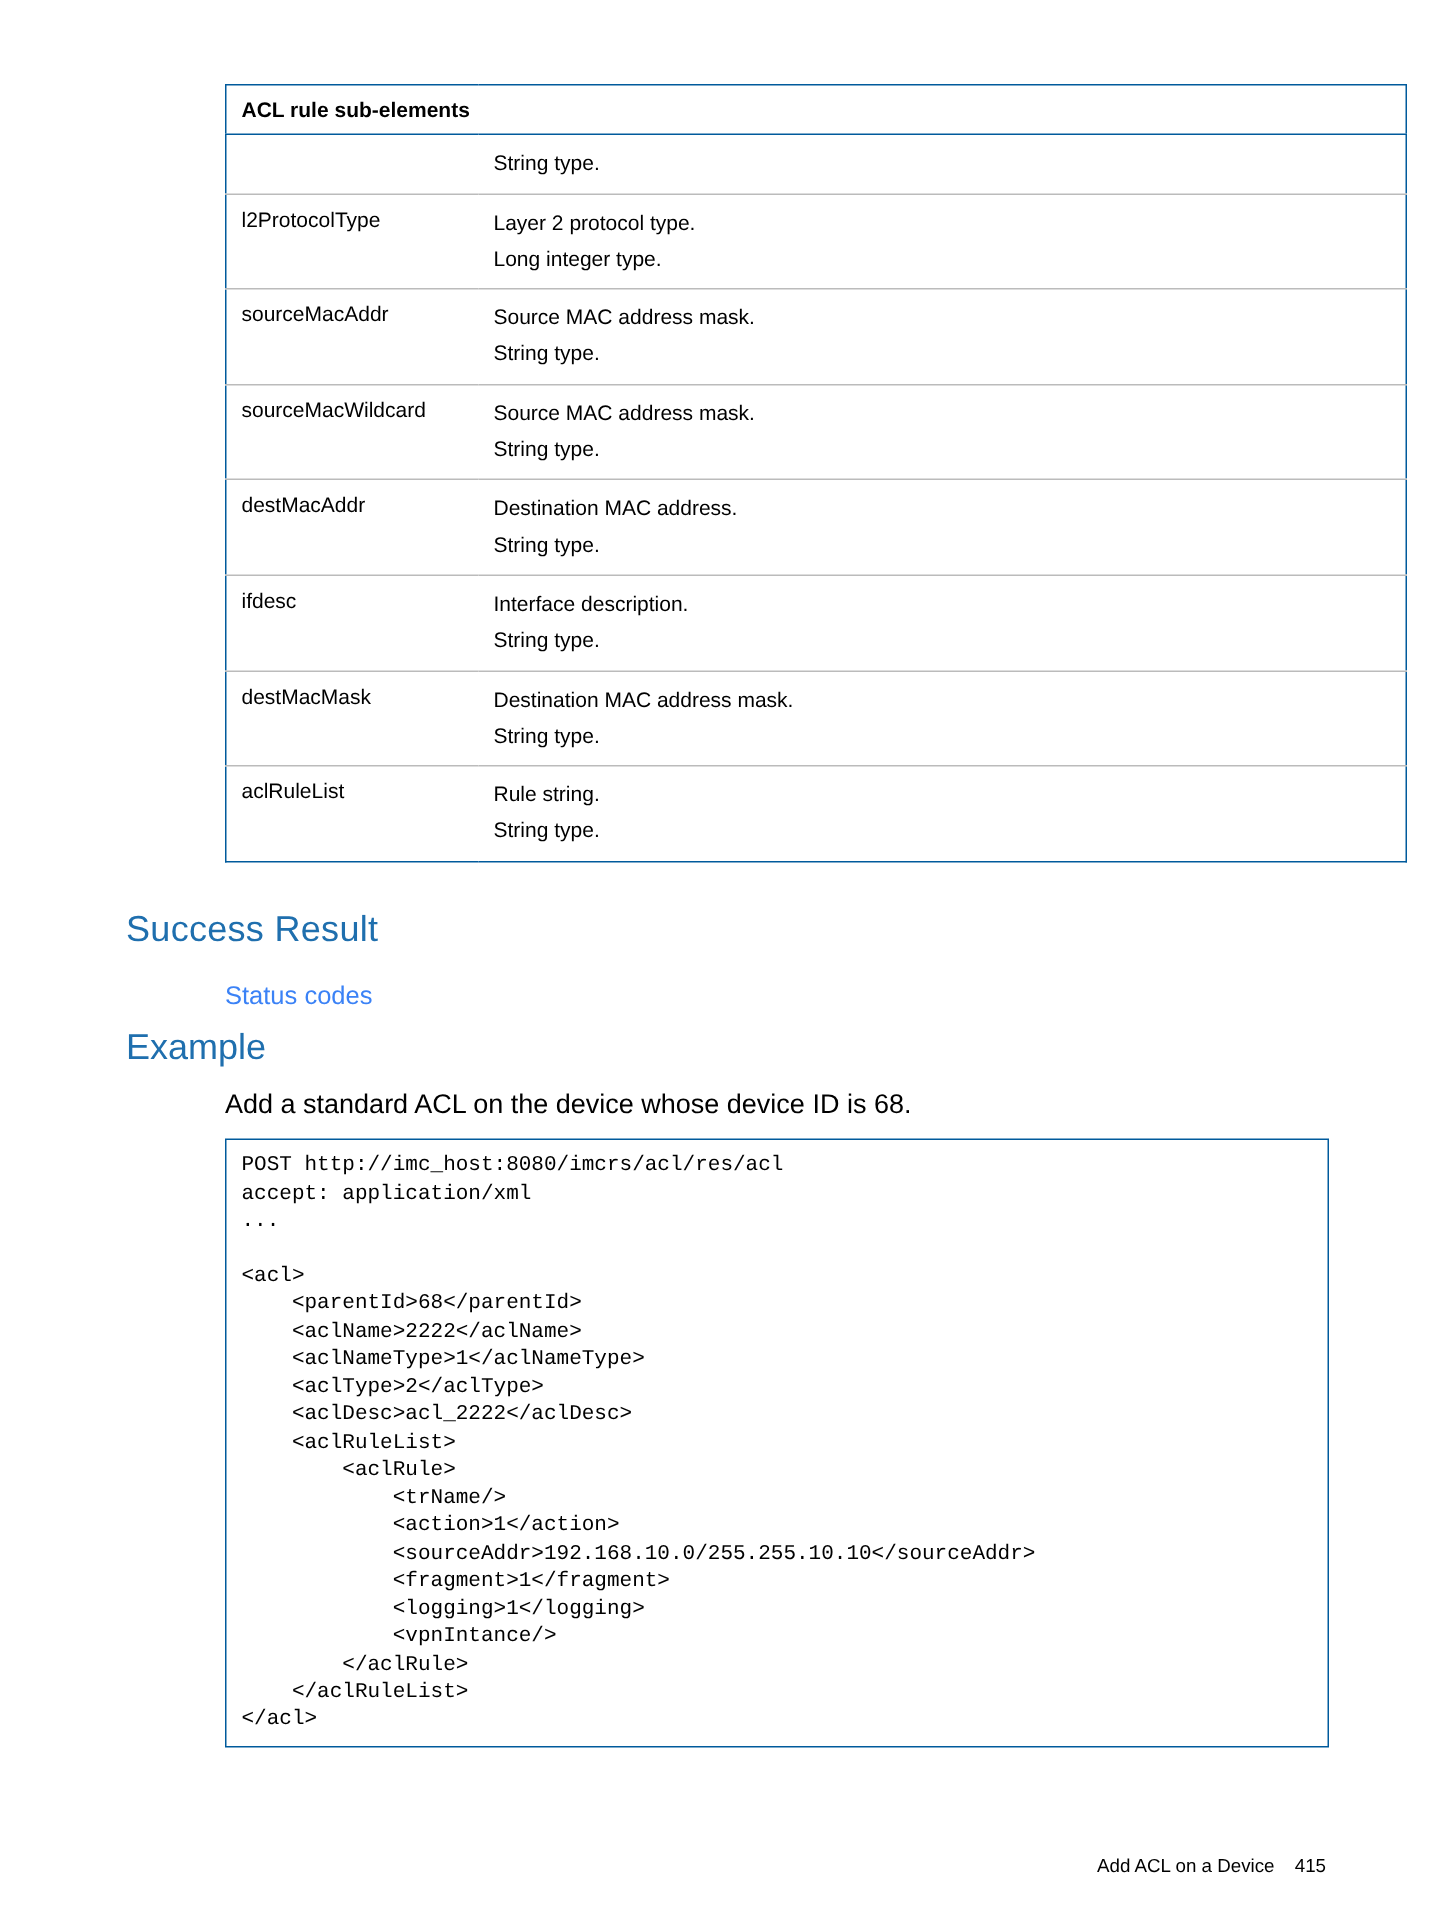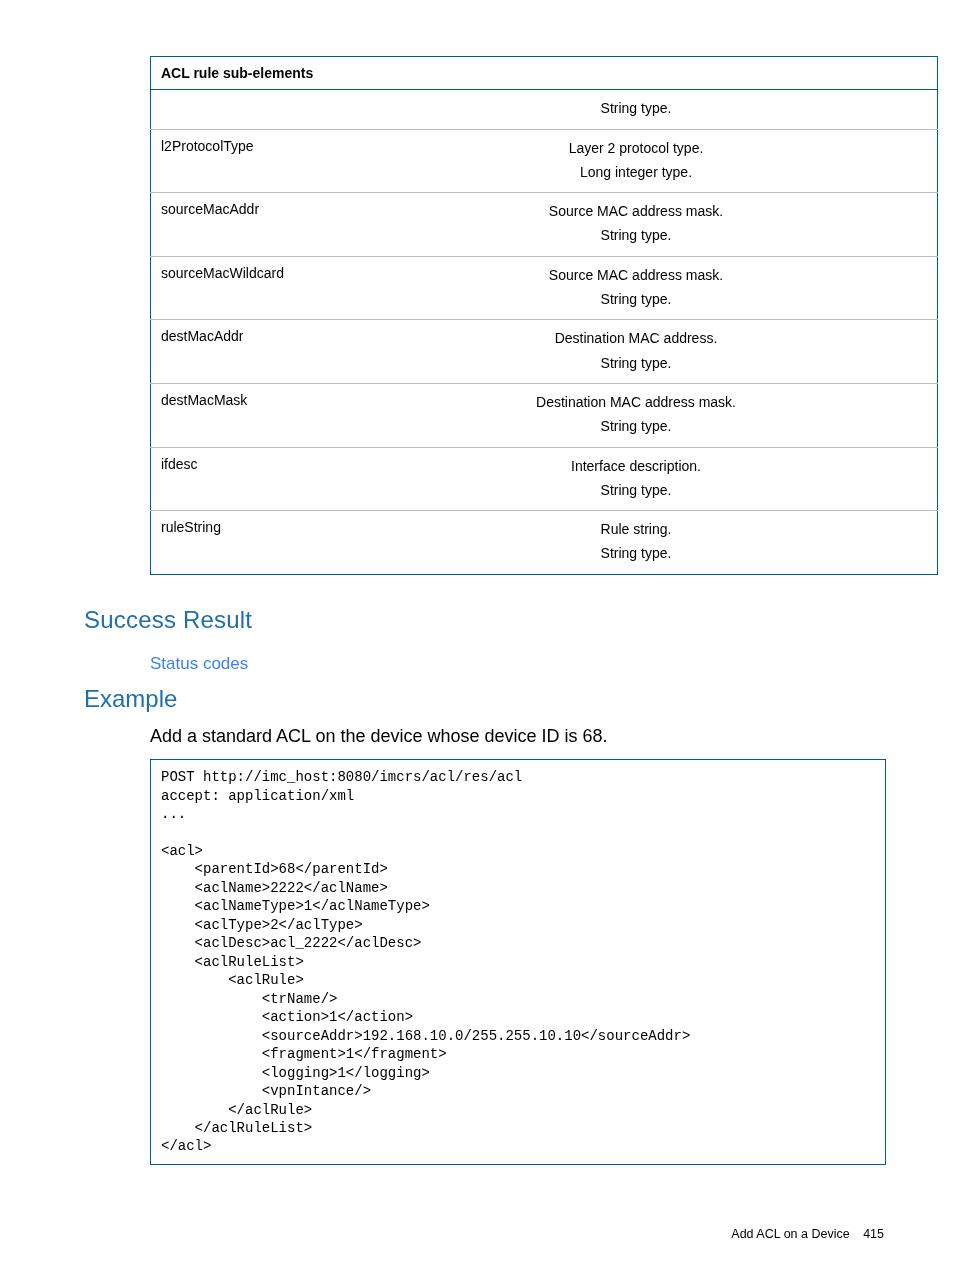"String type." table.acl td .line { margin: 2px 0 4px 16px -> 2px 0 4px 0; text-align: center -> none }
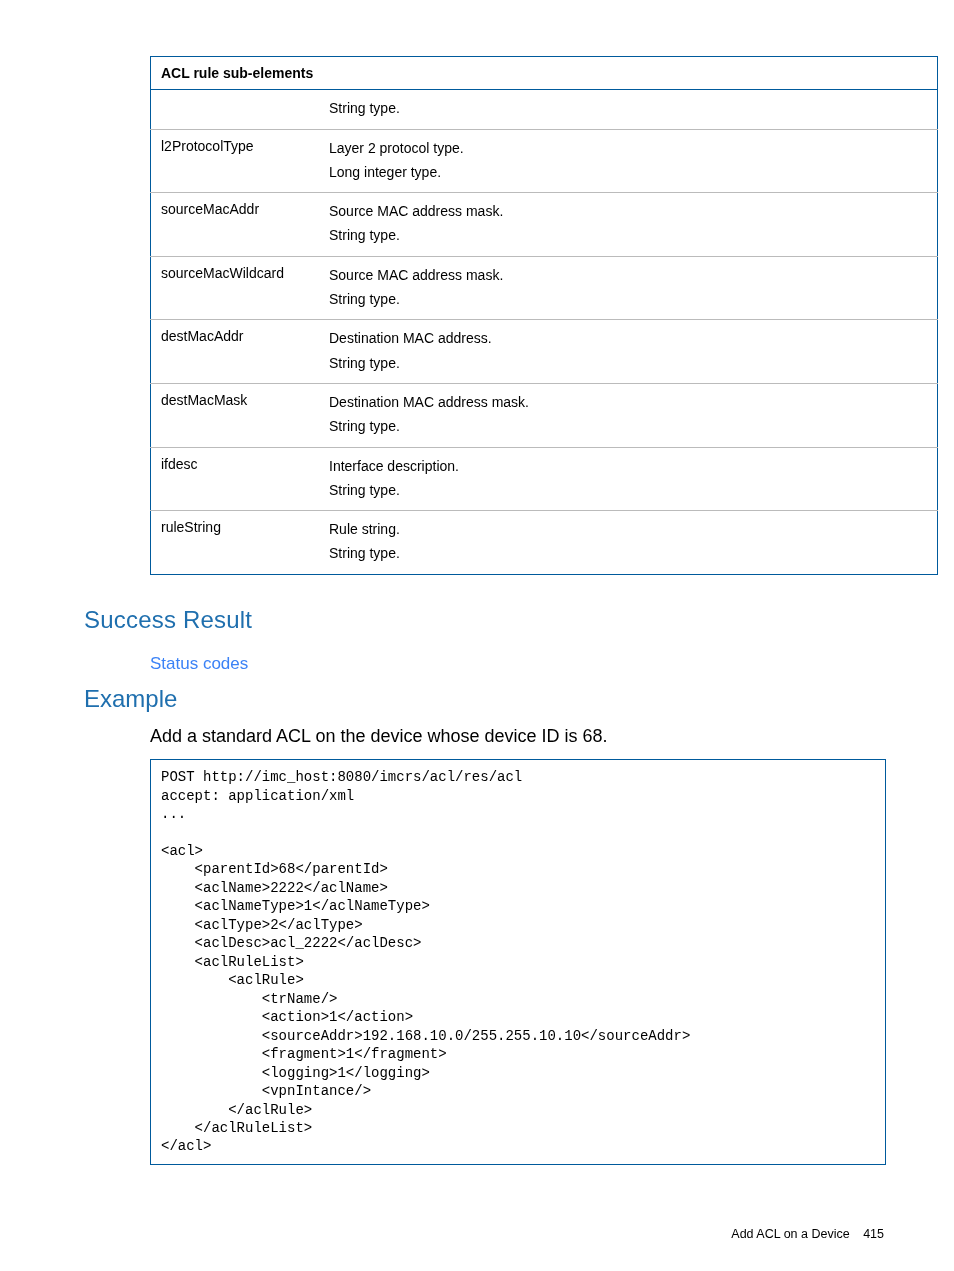"destMacMask" tr { order: before "ifdesc" -> after "ifdesc" }
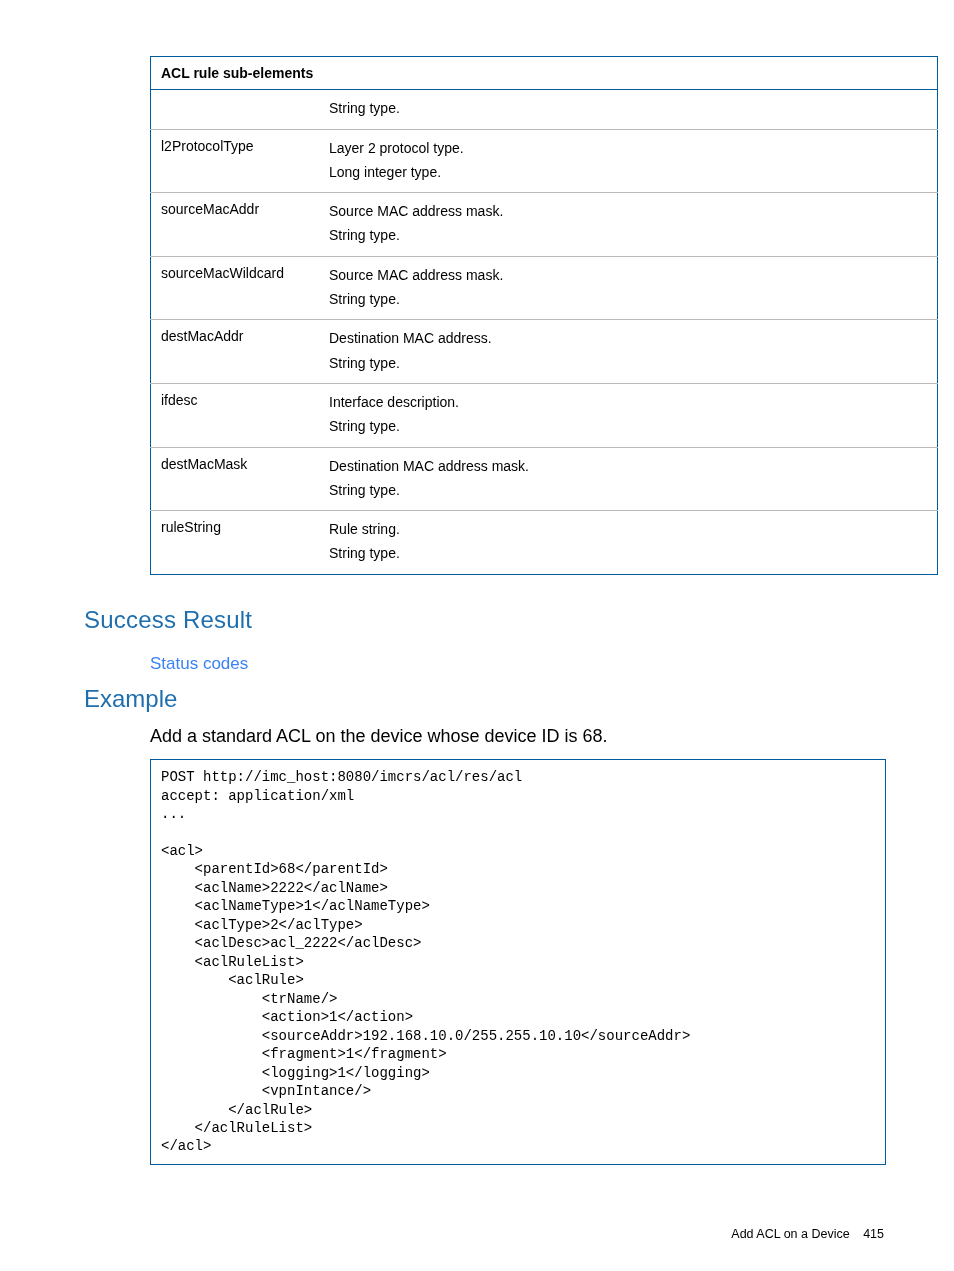"ruleString" td { text: ruleString -> aclRuleList }
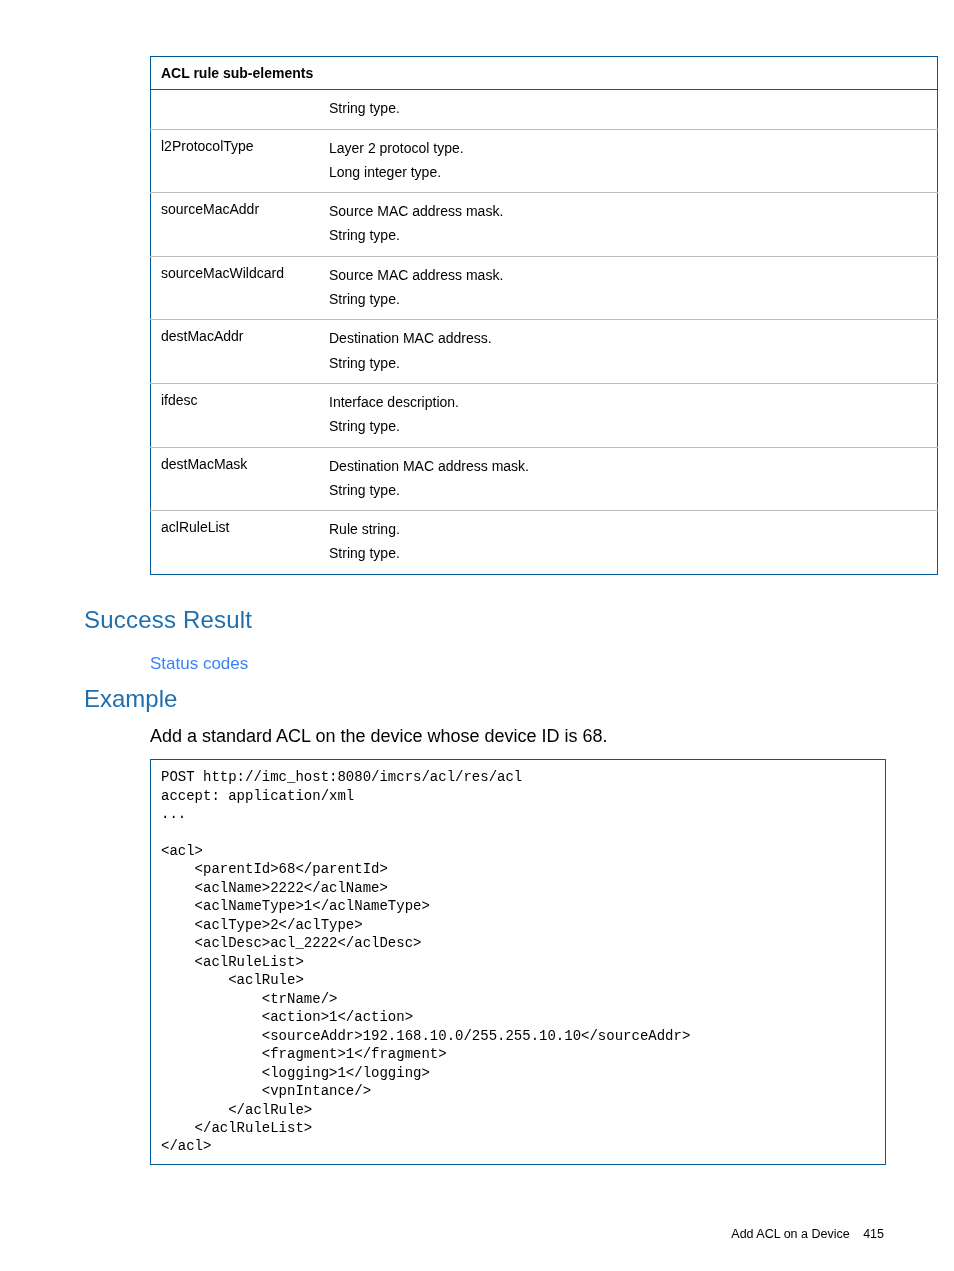"Add ACL on a Device" .footer { bottom: 28px -> 18px }
